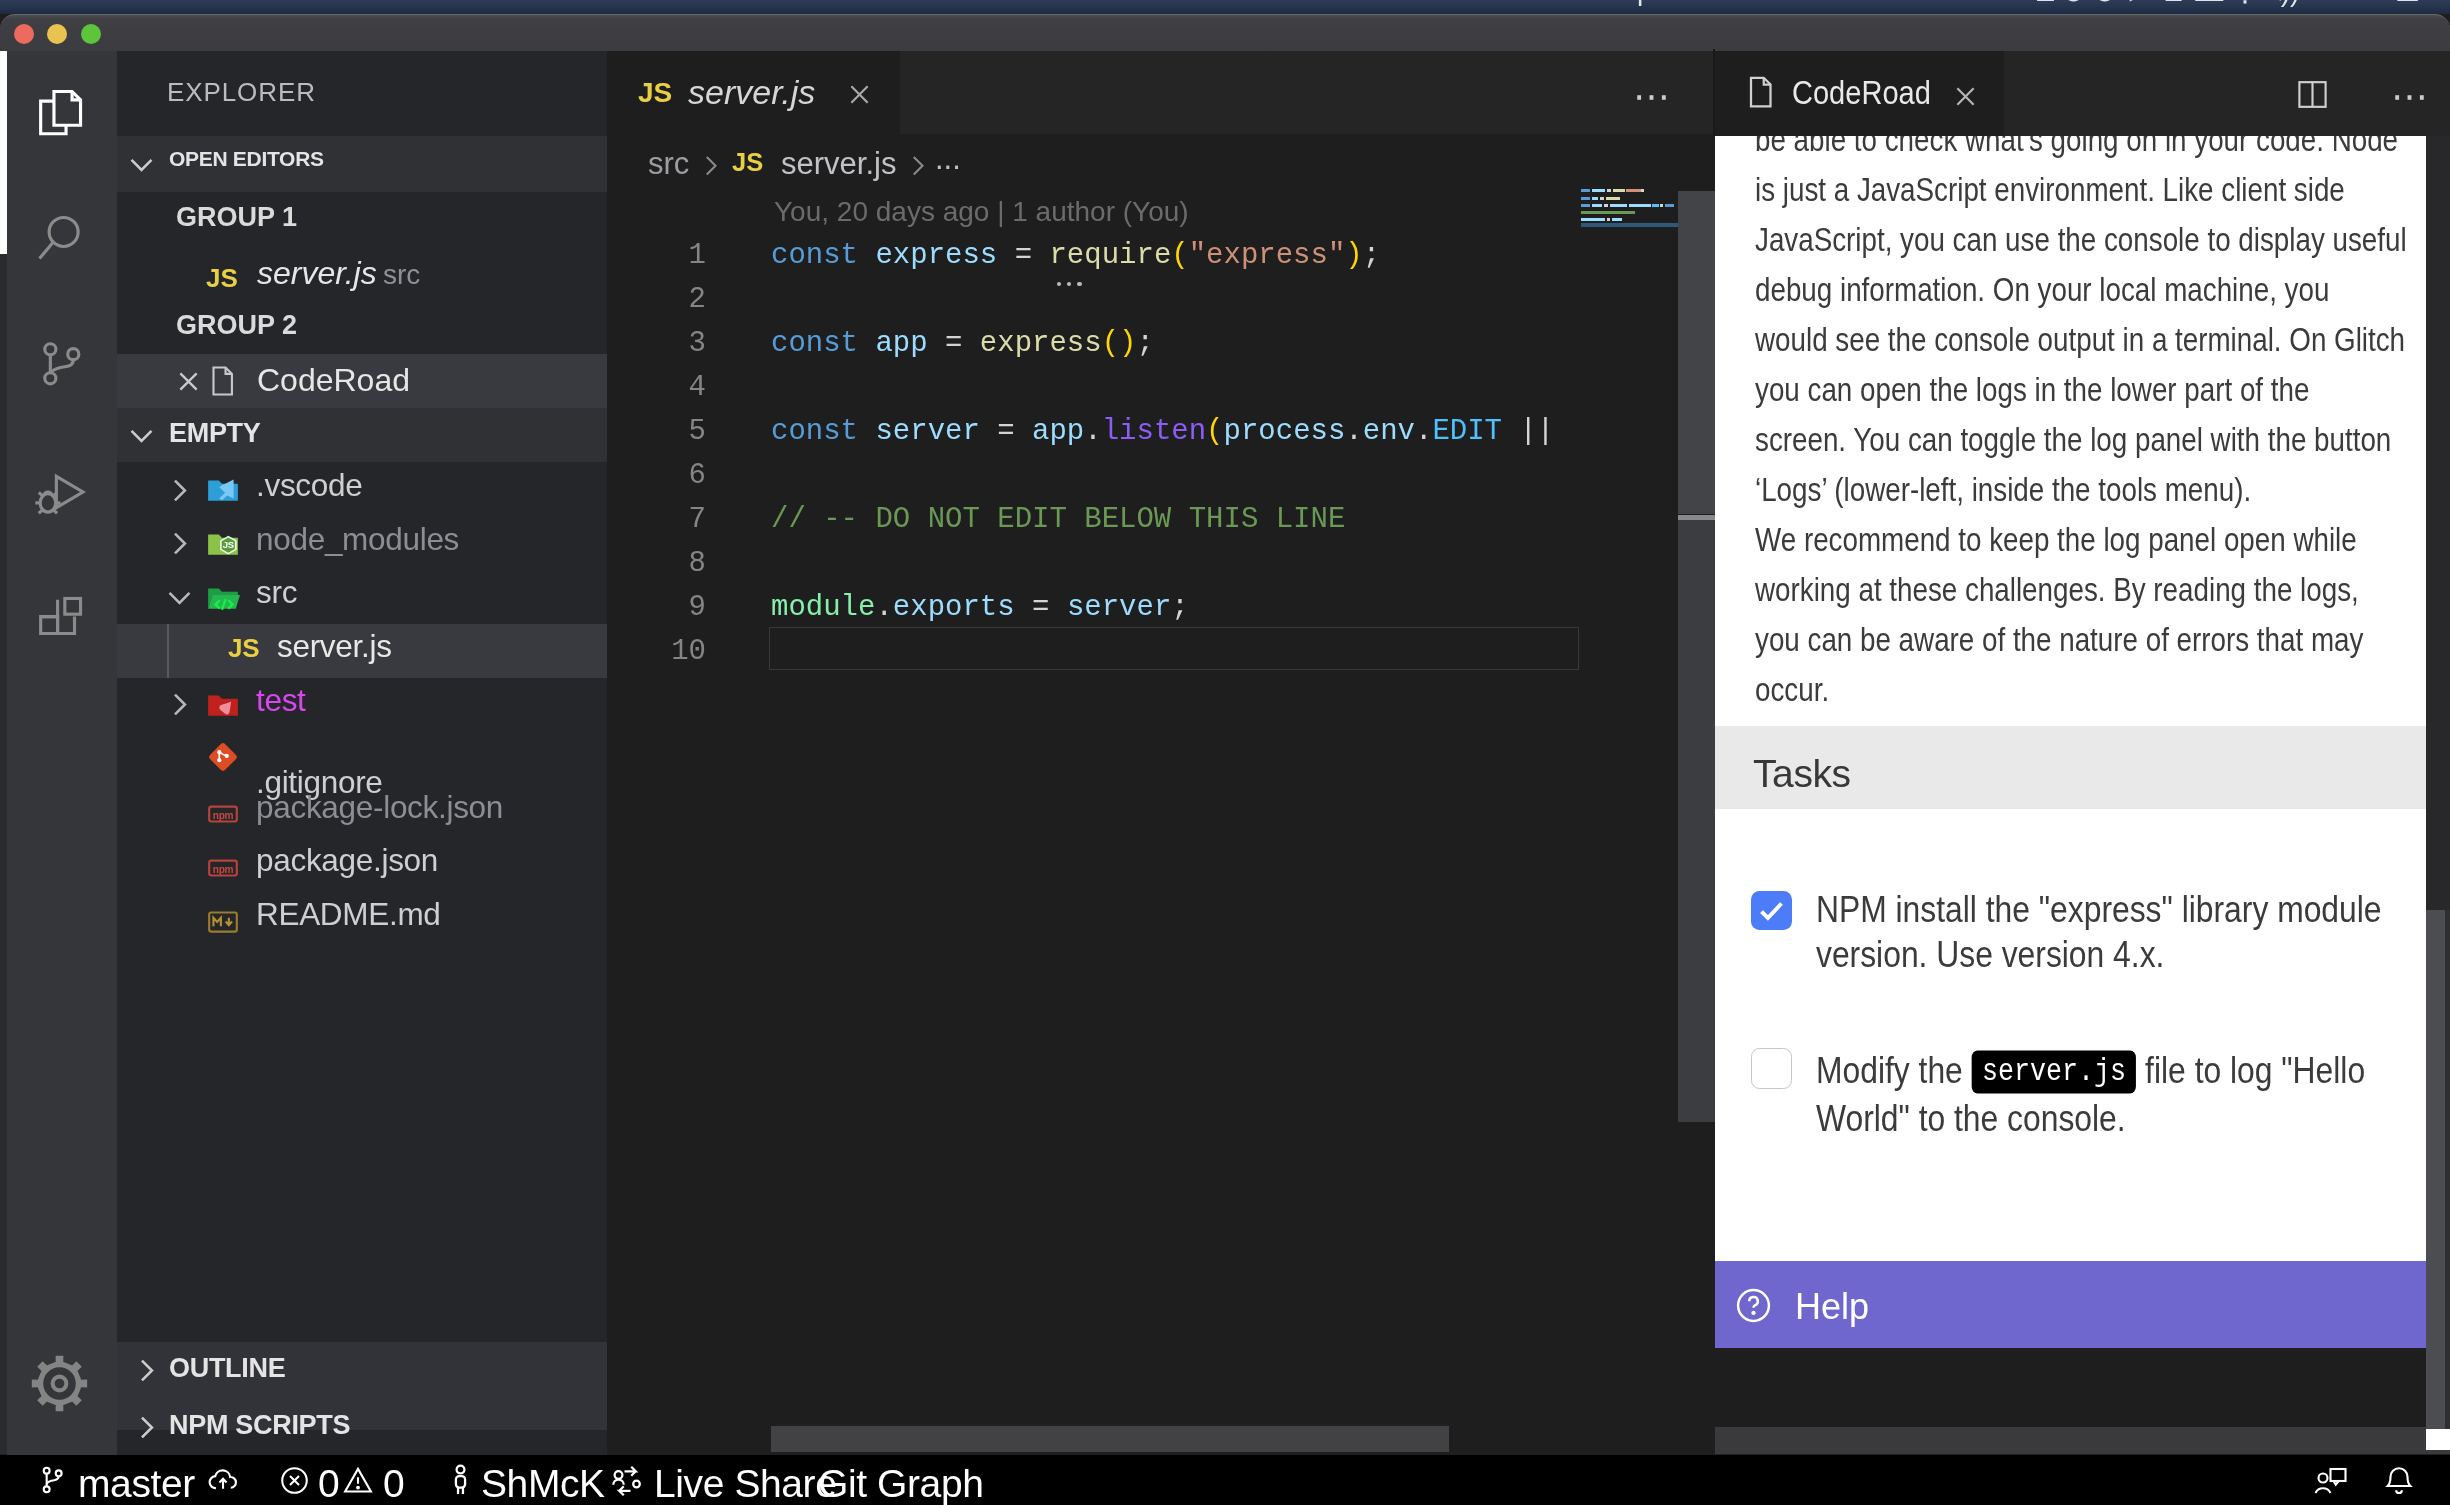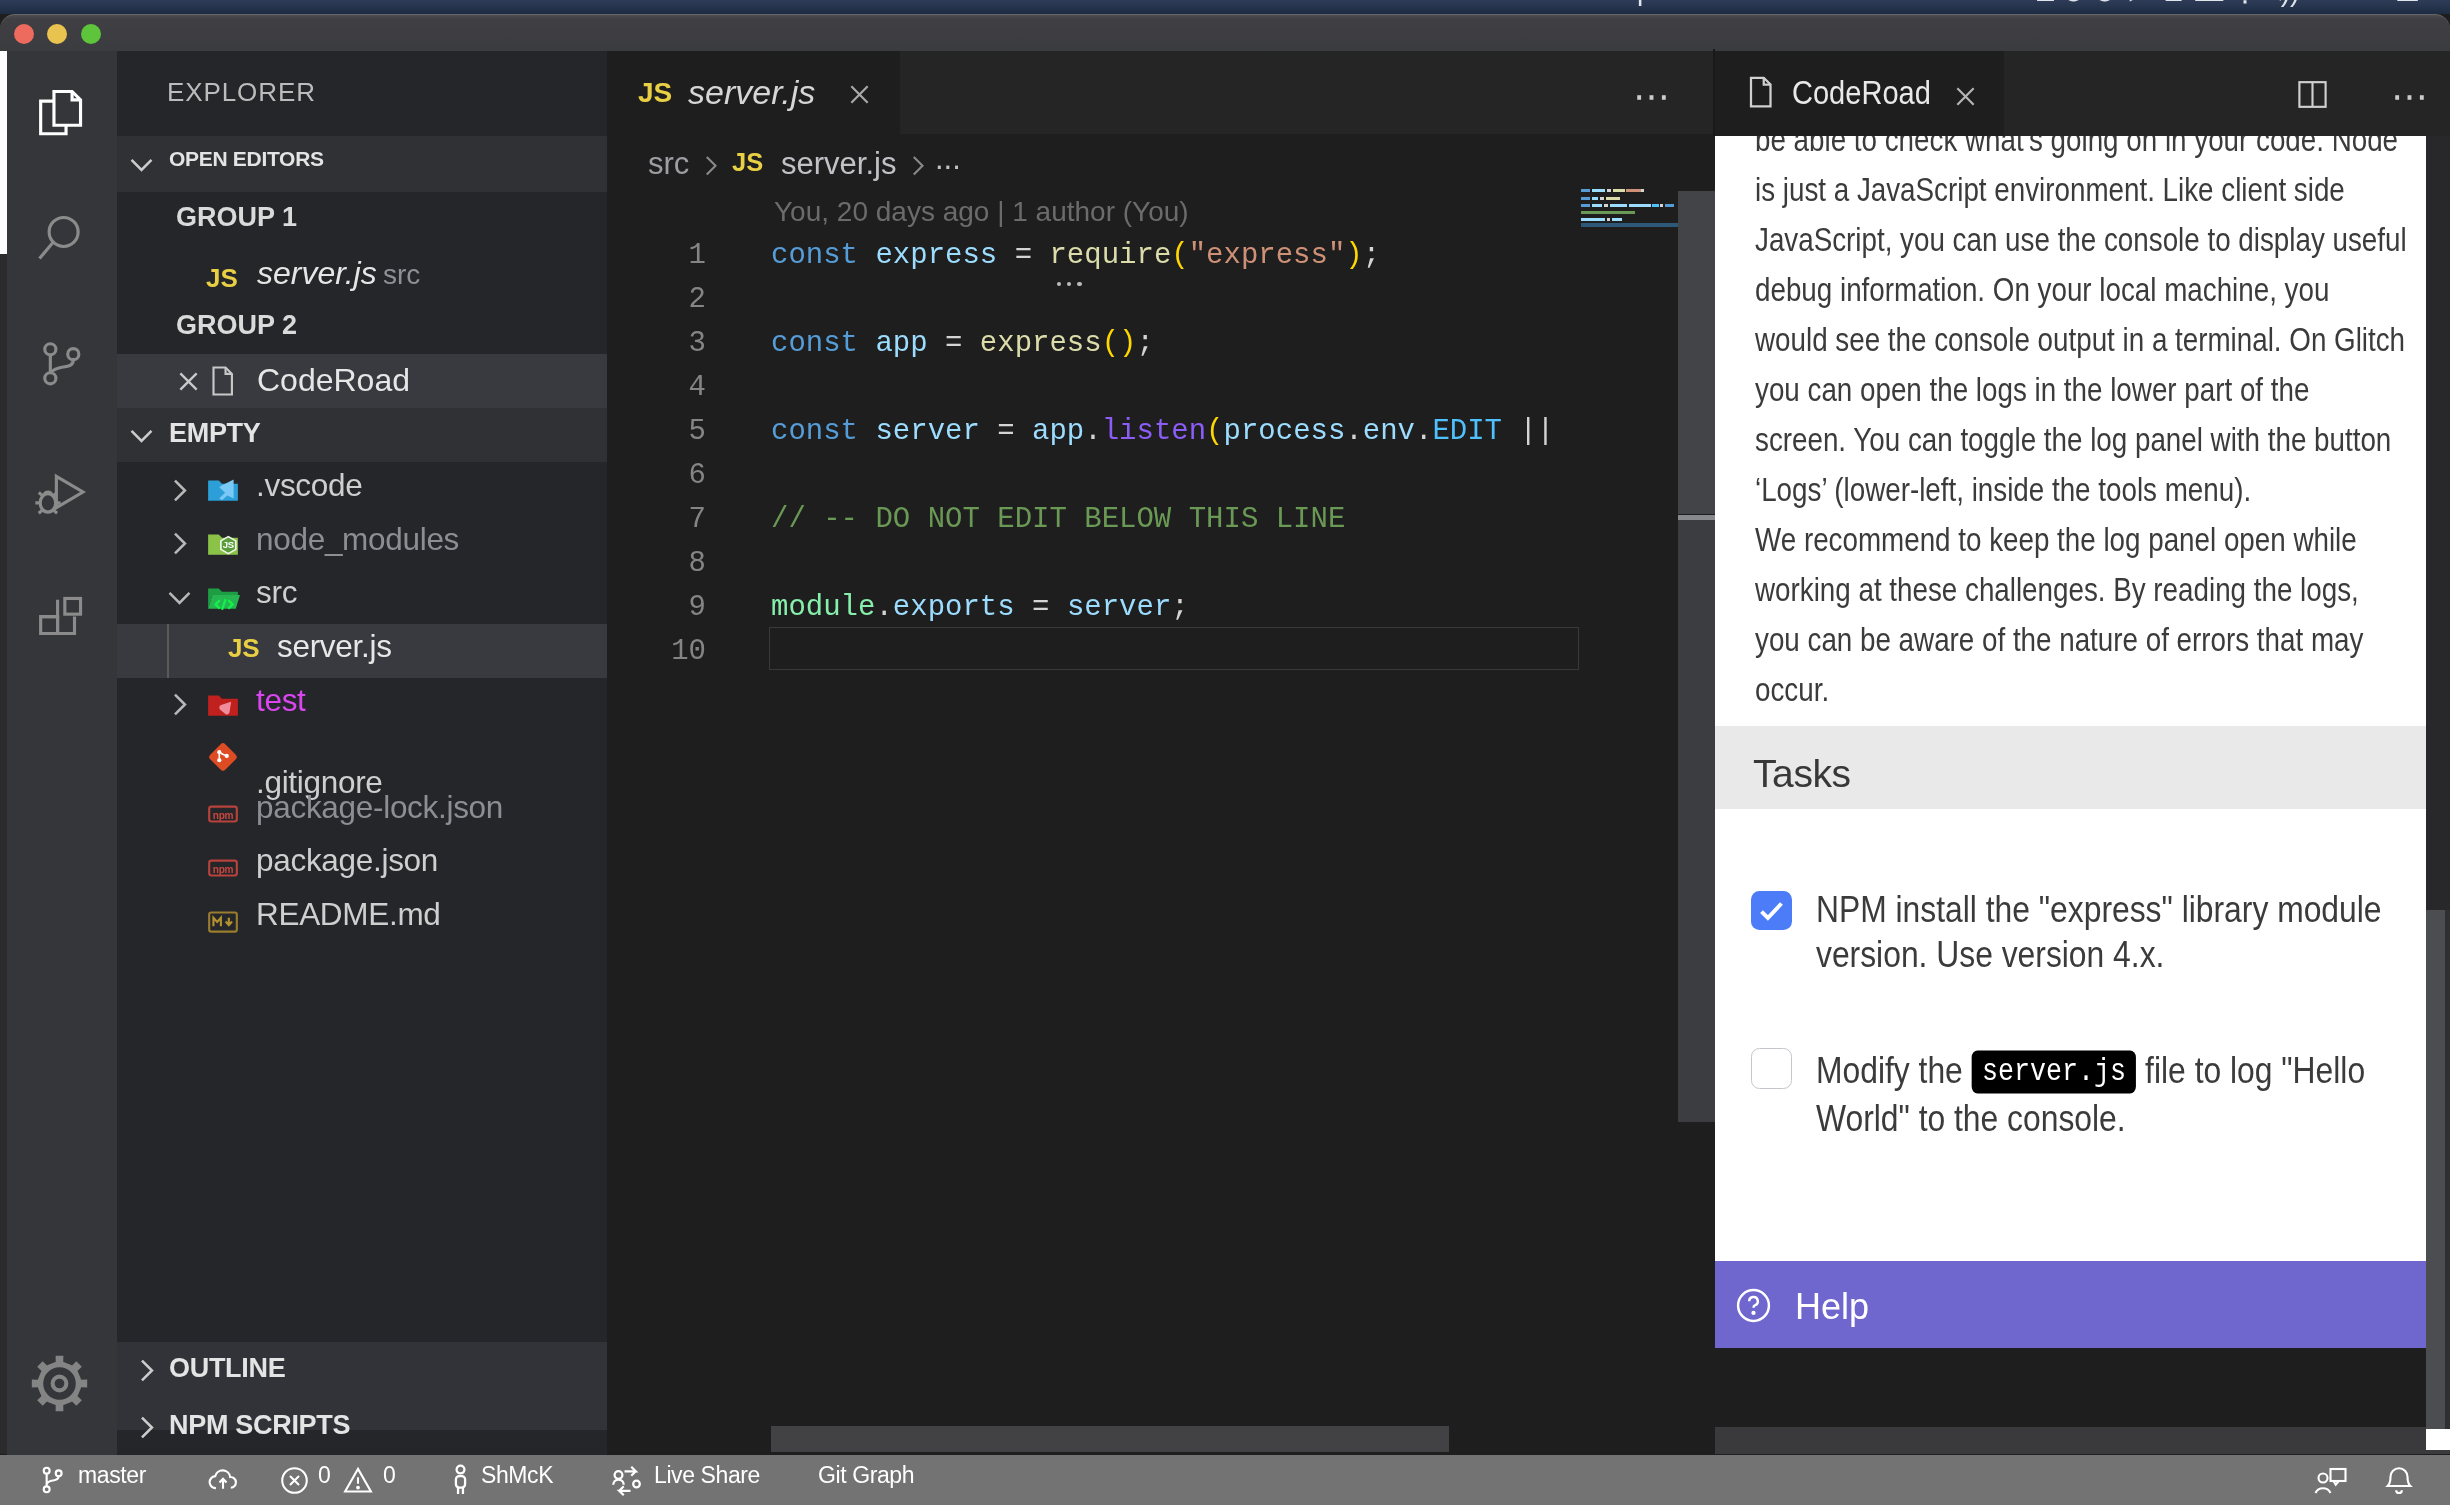"master" div.abs { background: #737373 -> #000000; font-size: 23px -> 39px }
